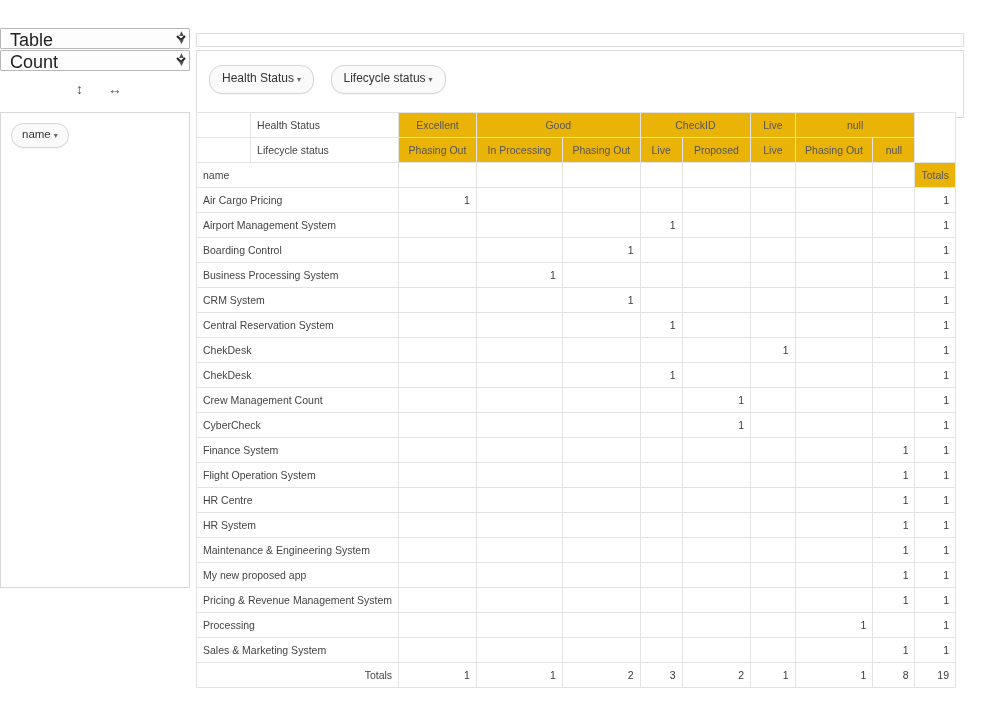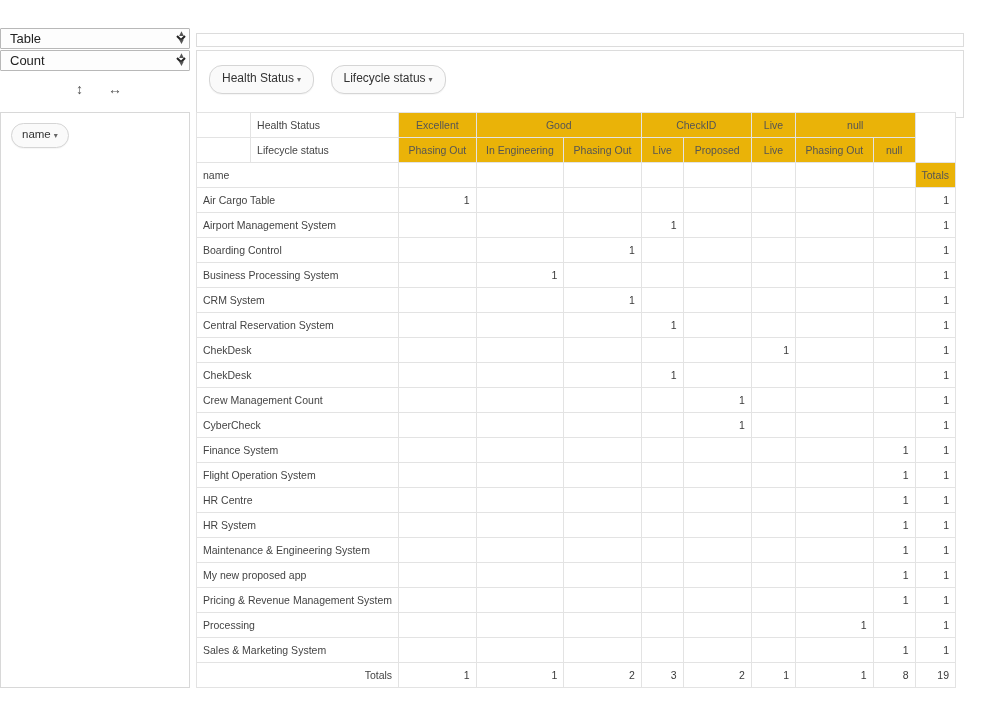"Table" .select-box { font-size: 13px -> 18px }
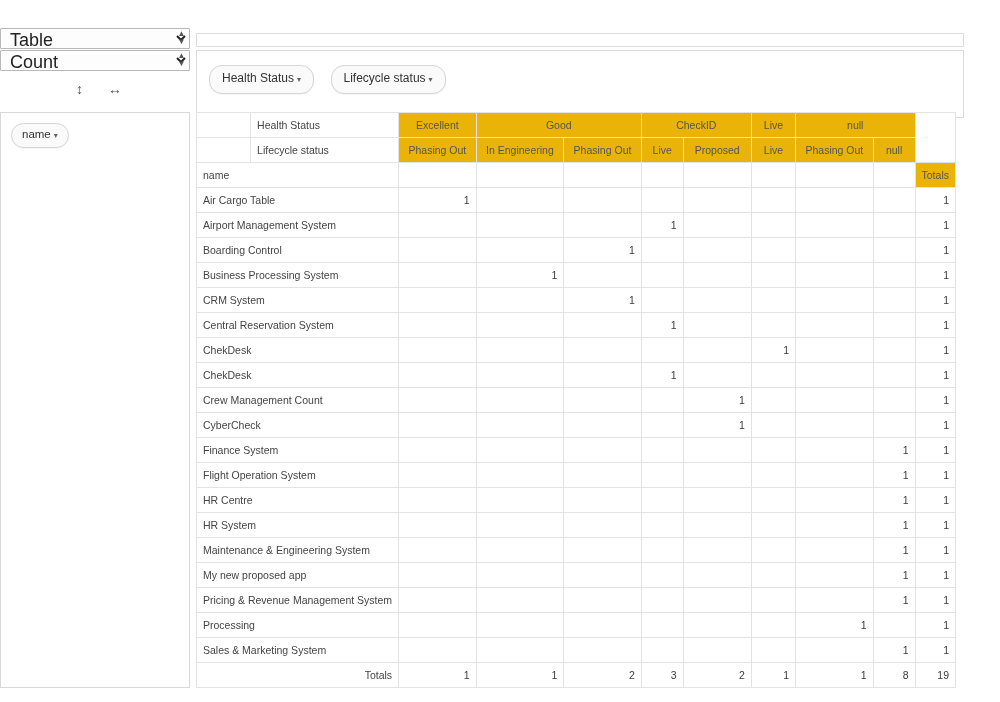"name ▾" .left-panel { height: 576px -> 476px }
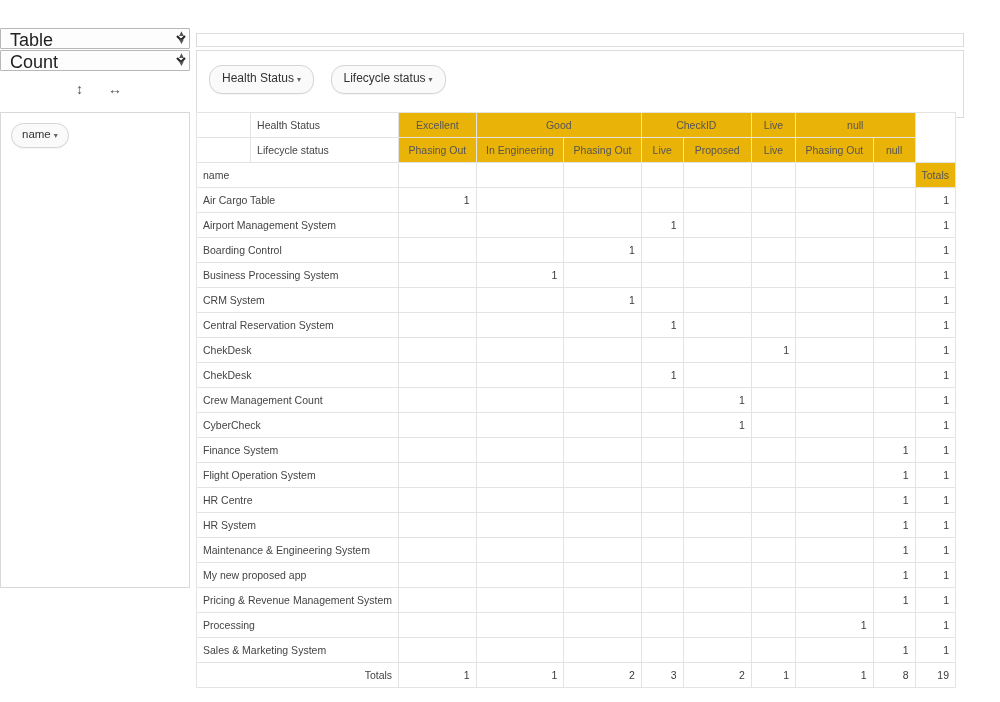"In Engineering" td.hdr { text: Engineering -> Processing }
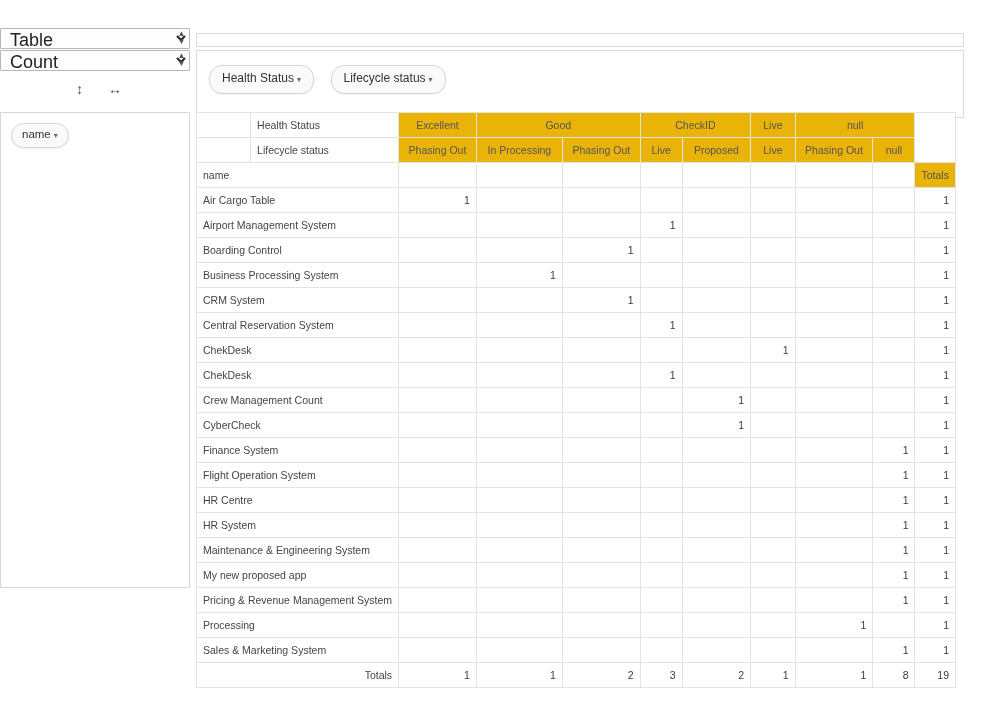"Air Cargo Table" td.row-head { text: Table -> Pricing }
